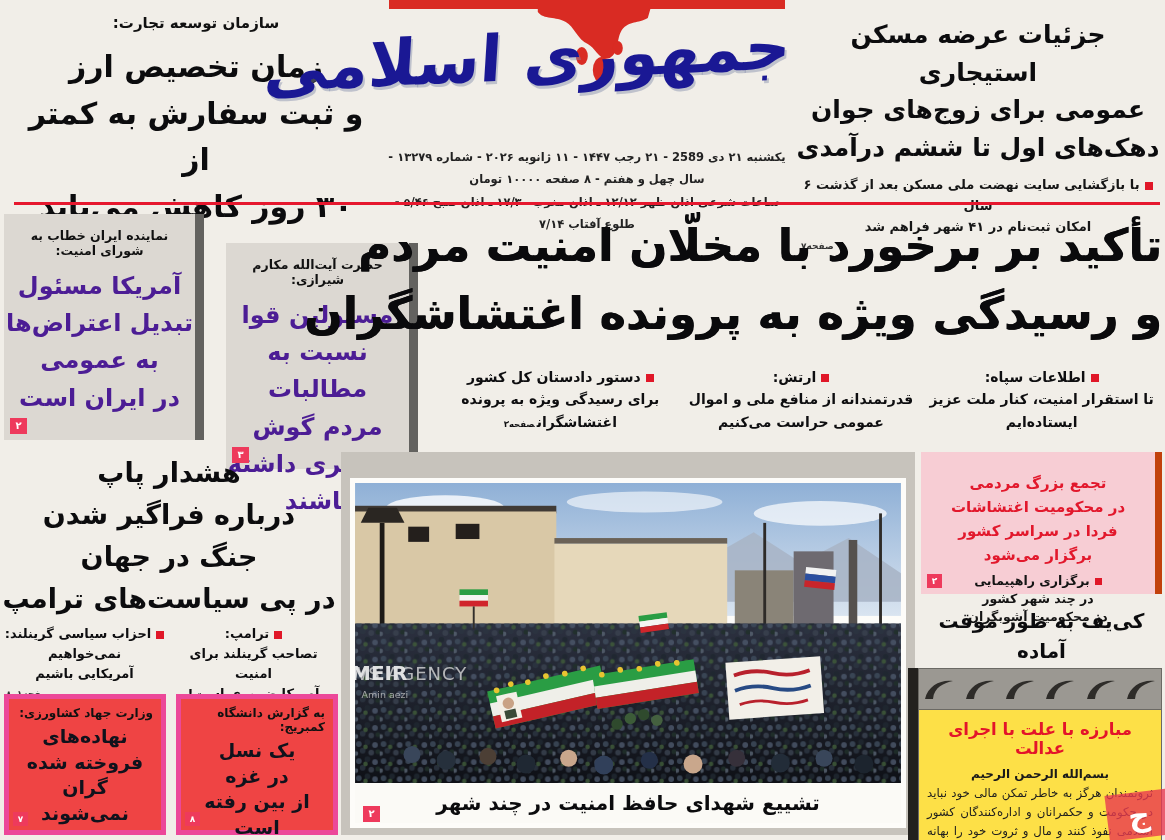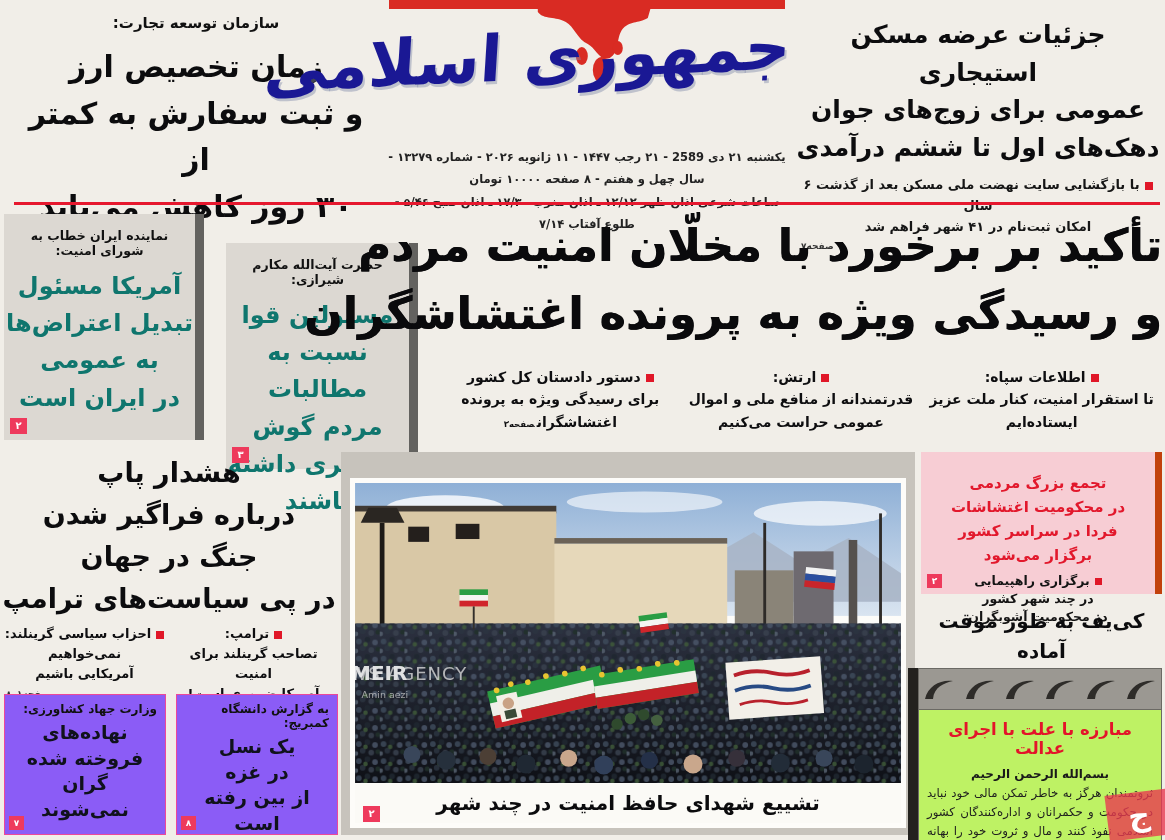"آمریکا مسئول" .graybox .bl { color: #0f766e -> #4c1d95 }
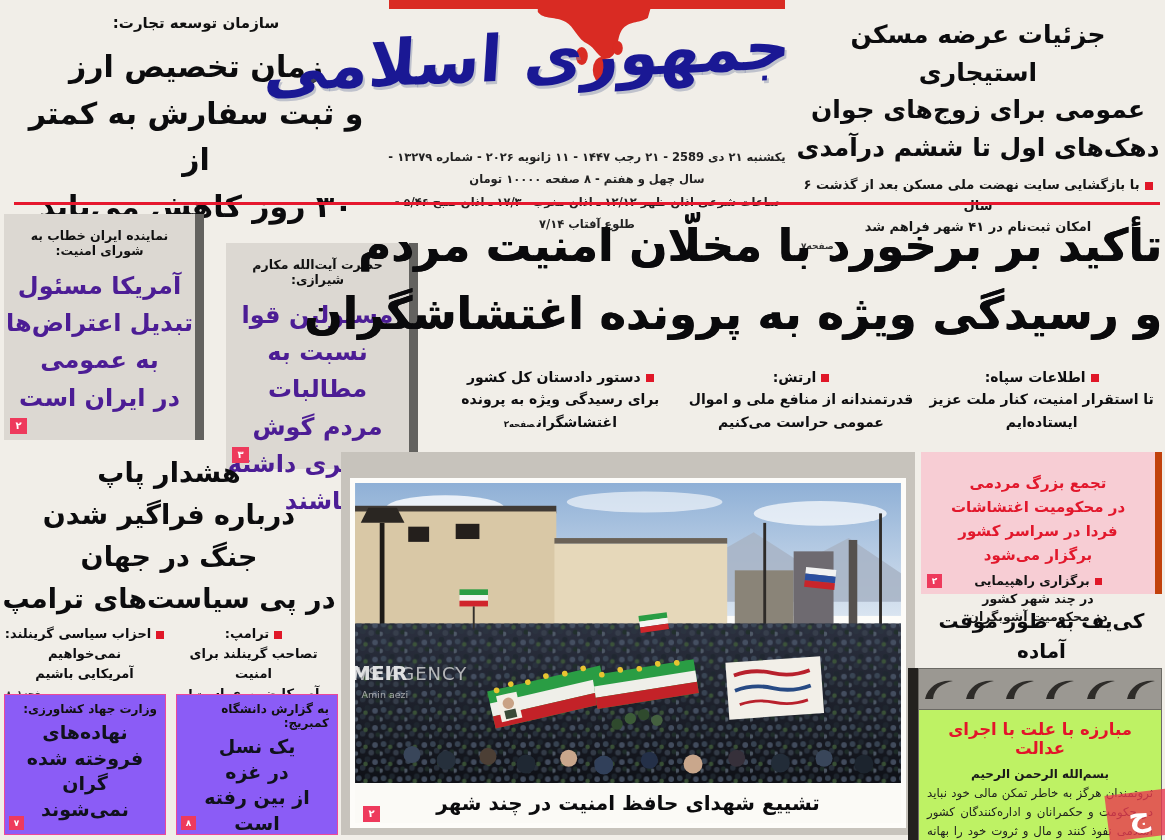"وزارت جهاد کشاورزی:" .lbox { background: #8b5cf6 -> #ef4444; border: 1px solid #ec4899 -> 5px solid #ec4899 }
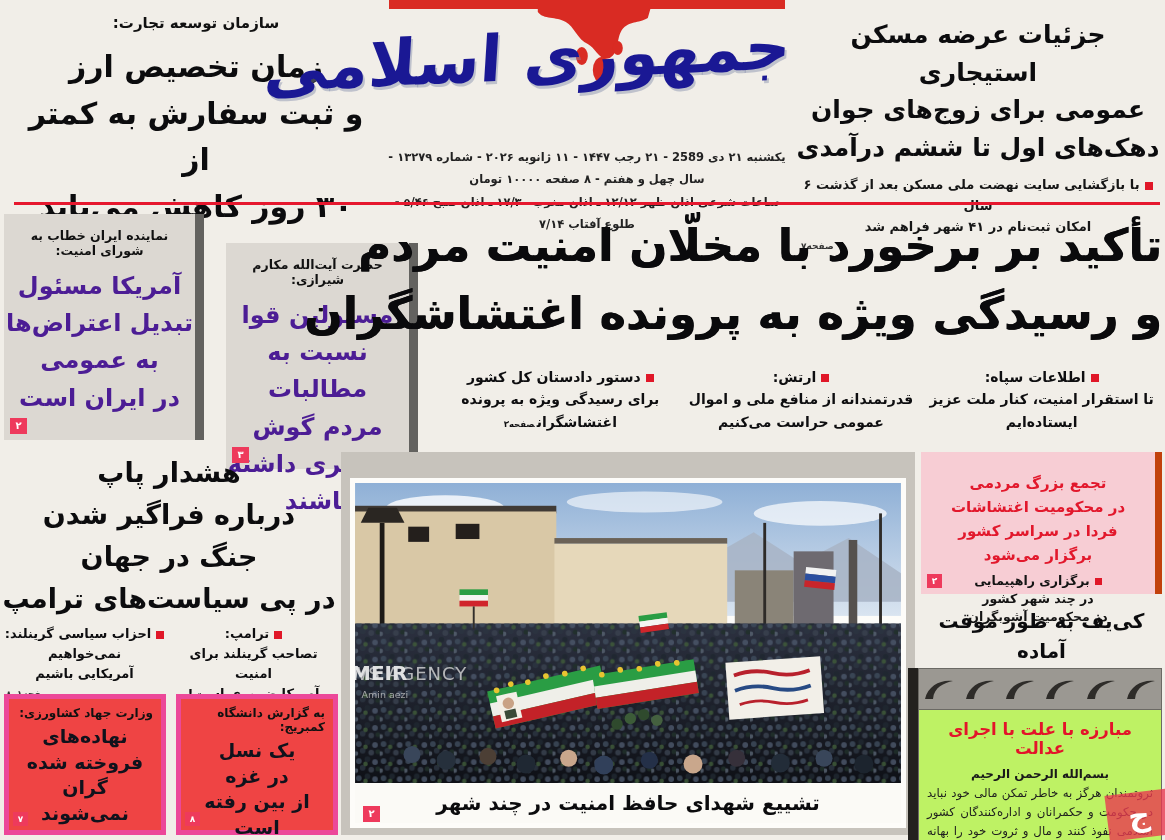"مبارزه با علت با اجرای" #justice { background: #bef264 -> #fde047 }
